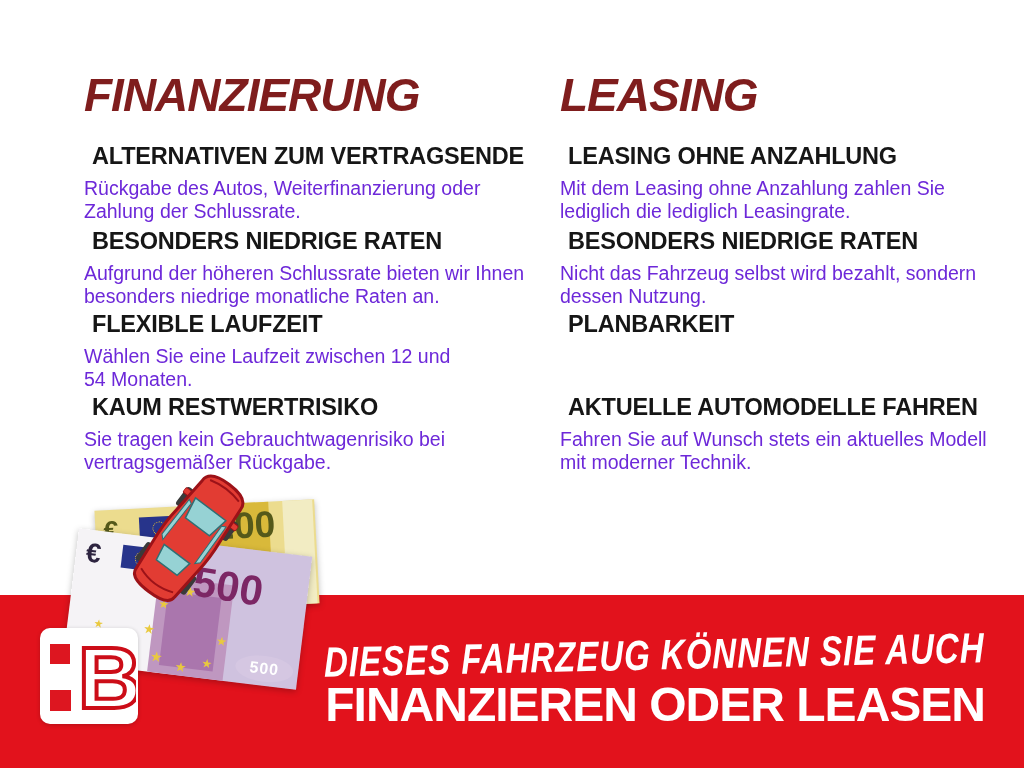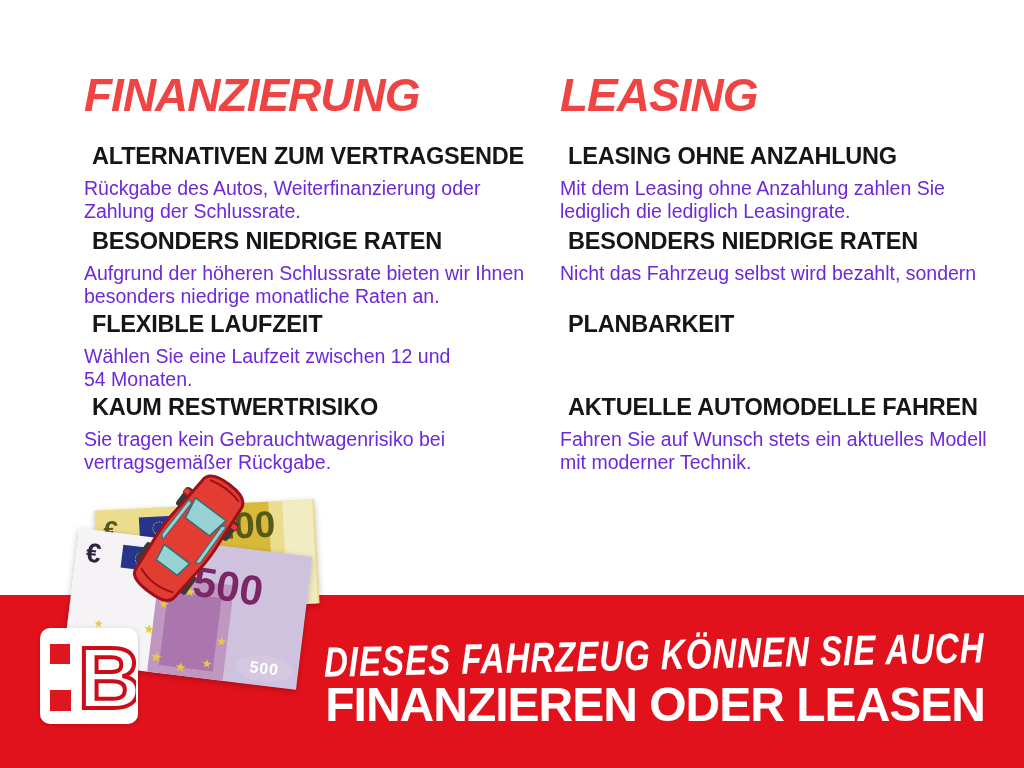"FINANZIERUNG" .col-heading { color: #ef4444 -> #7f1d1d }
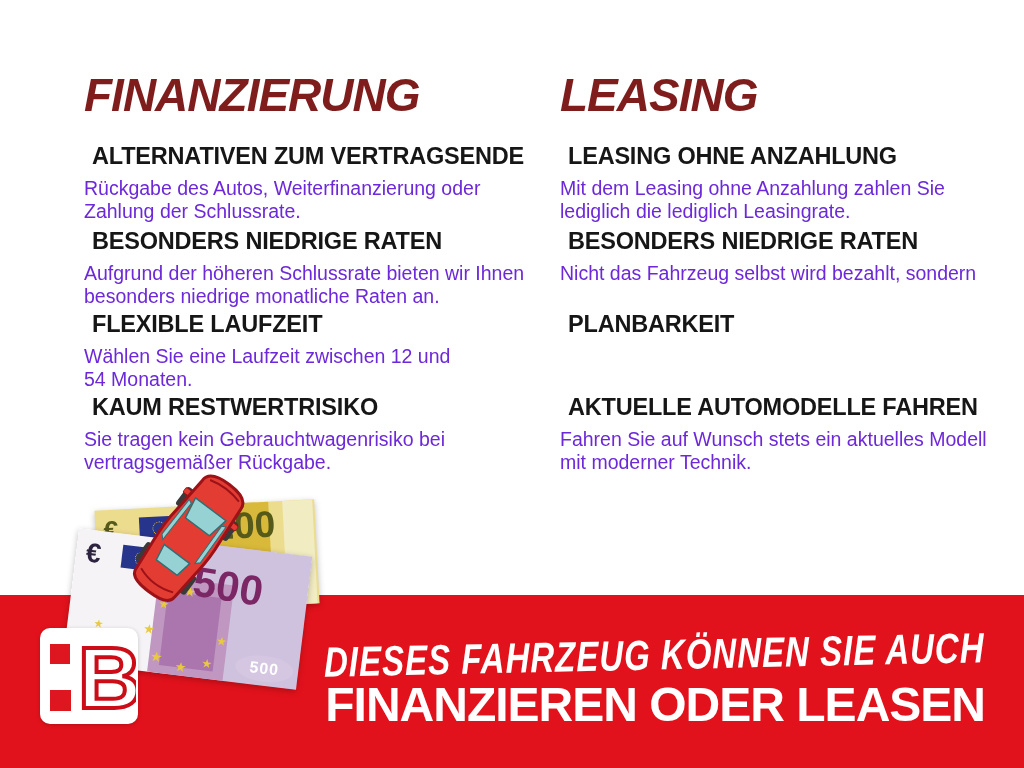"dessen Nutzung." span { html: none -> <span>dessen Nutzung.</span> }
